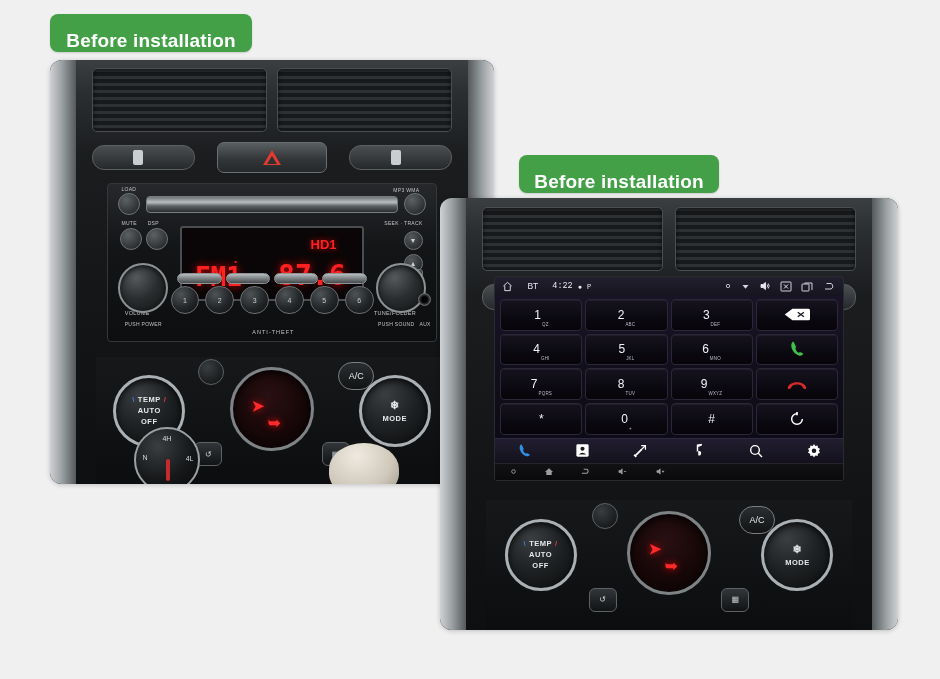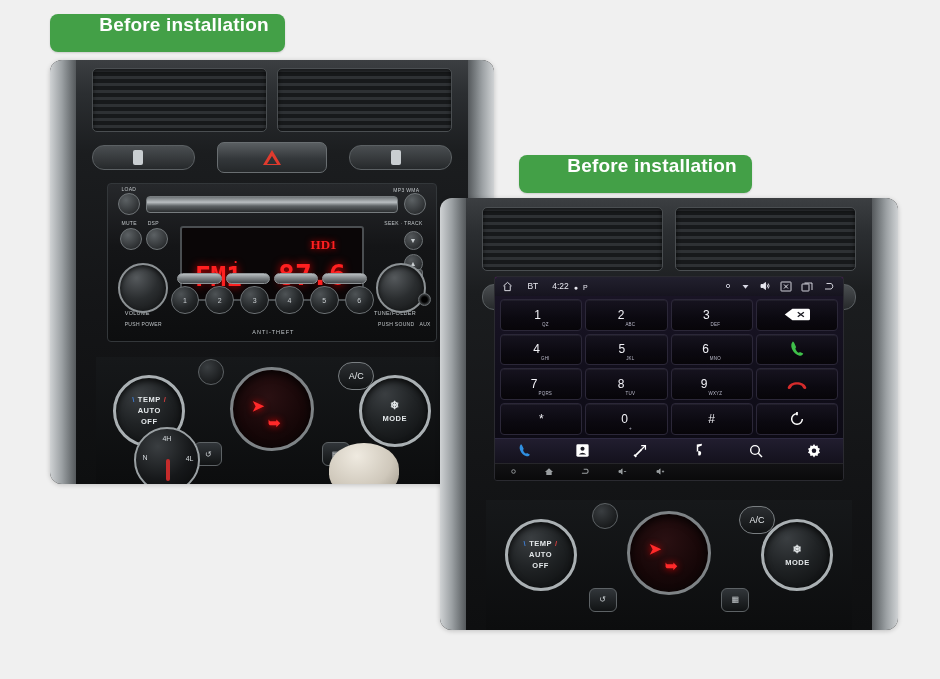"Before installation" .badge { align-items: flex-start -> flex-end; padding-left: 33px -> none }
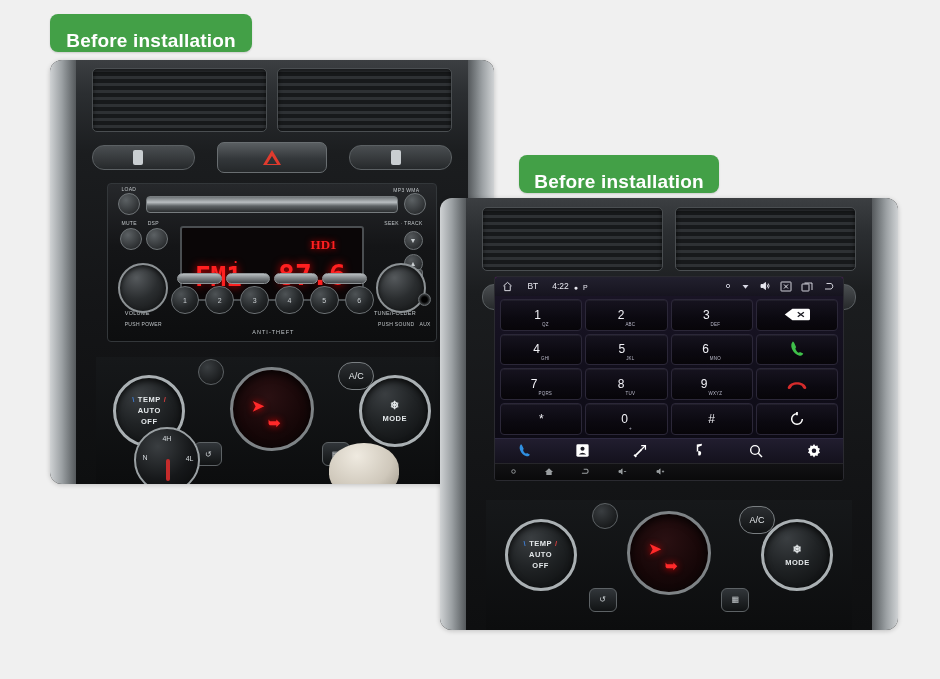"HD1" .disp-hd { font-family: Liberation Serif, serif -> Liberation Sans, sans-serif }
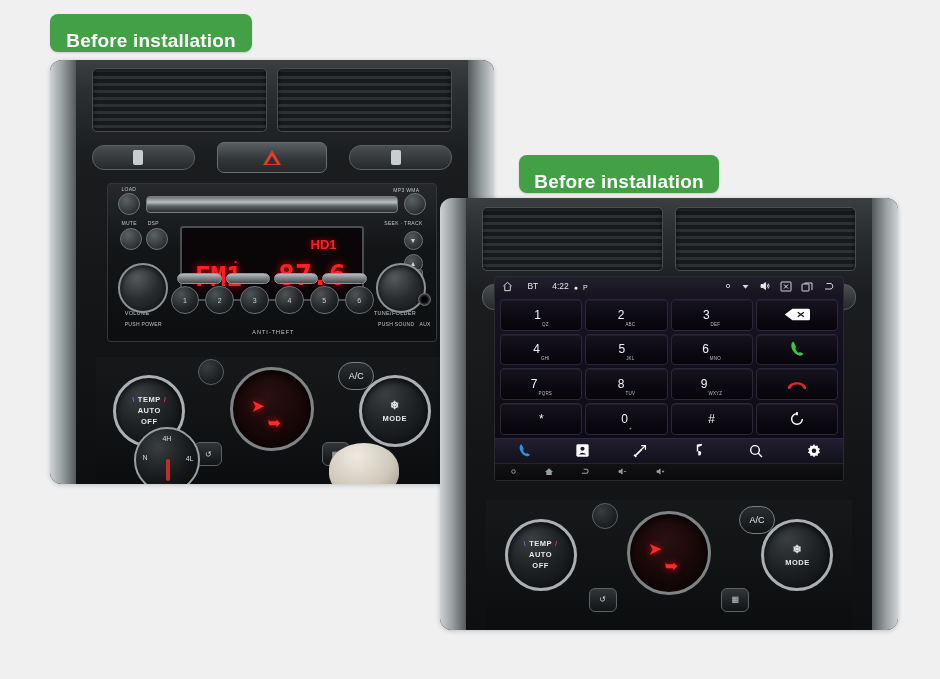"4:22" span { font-family: none -> Liberation Mono, monospace }
